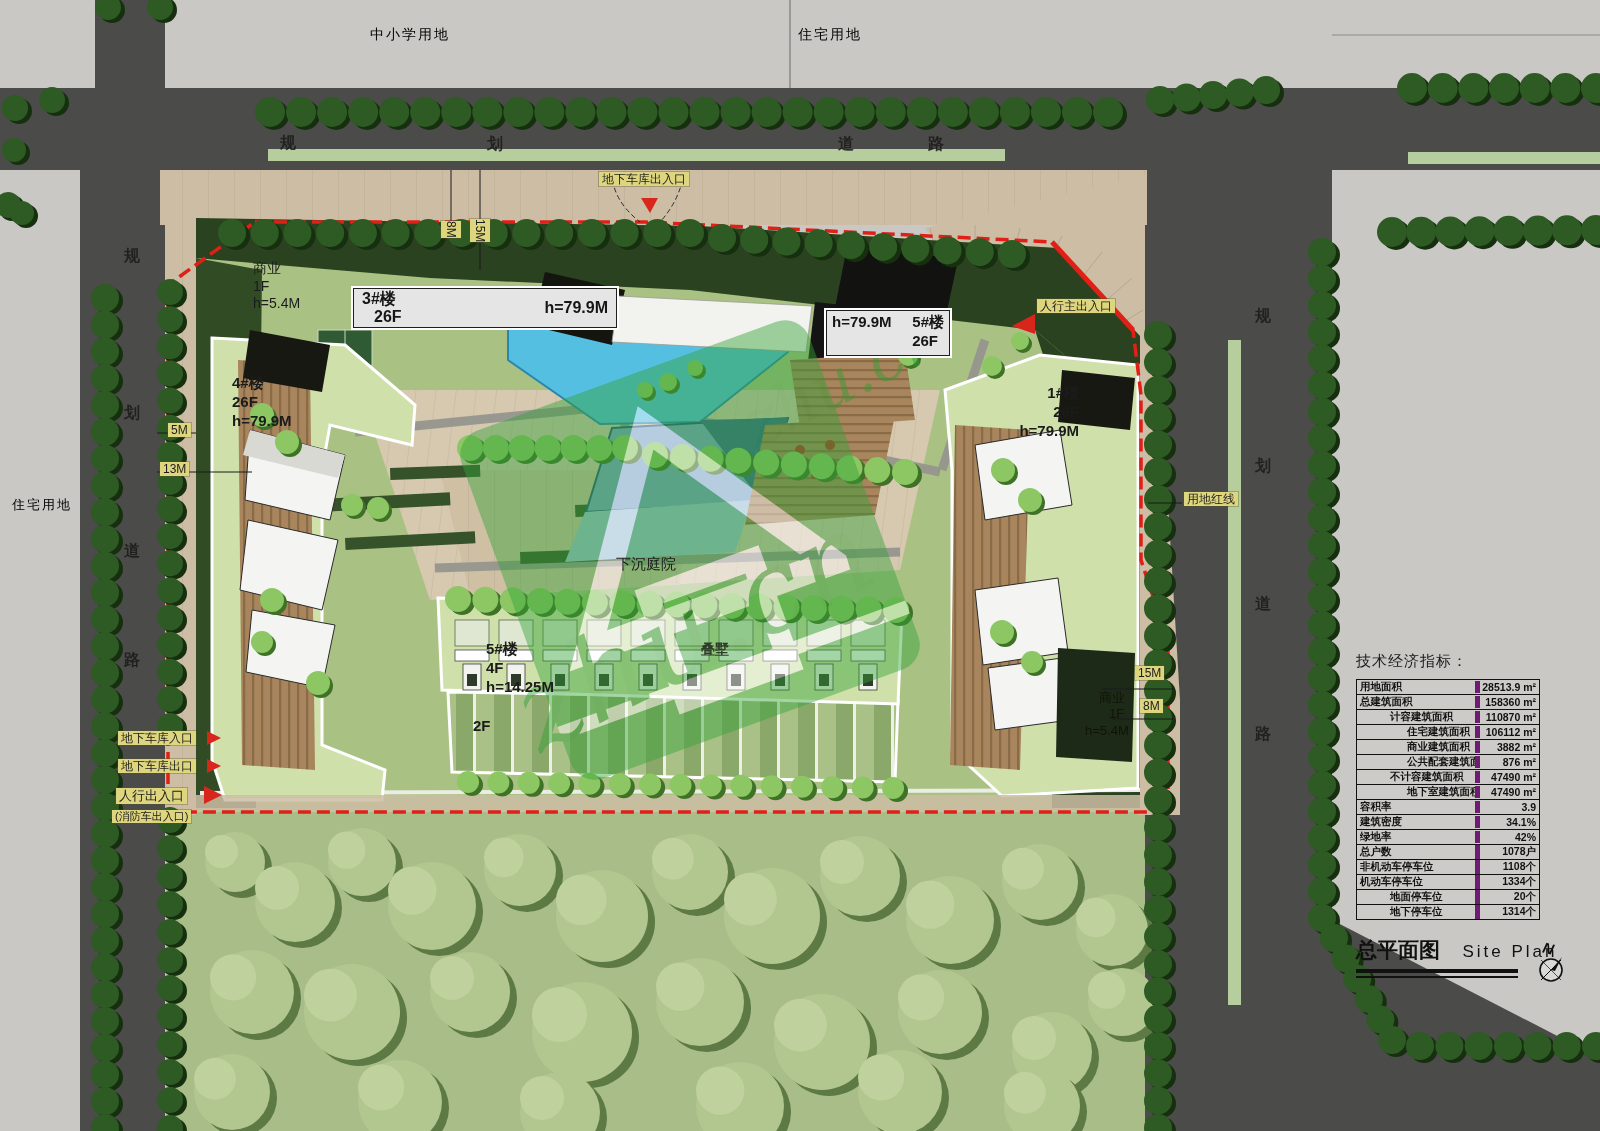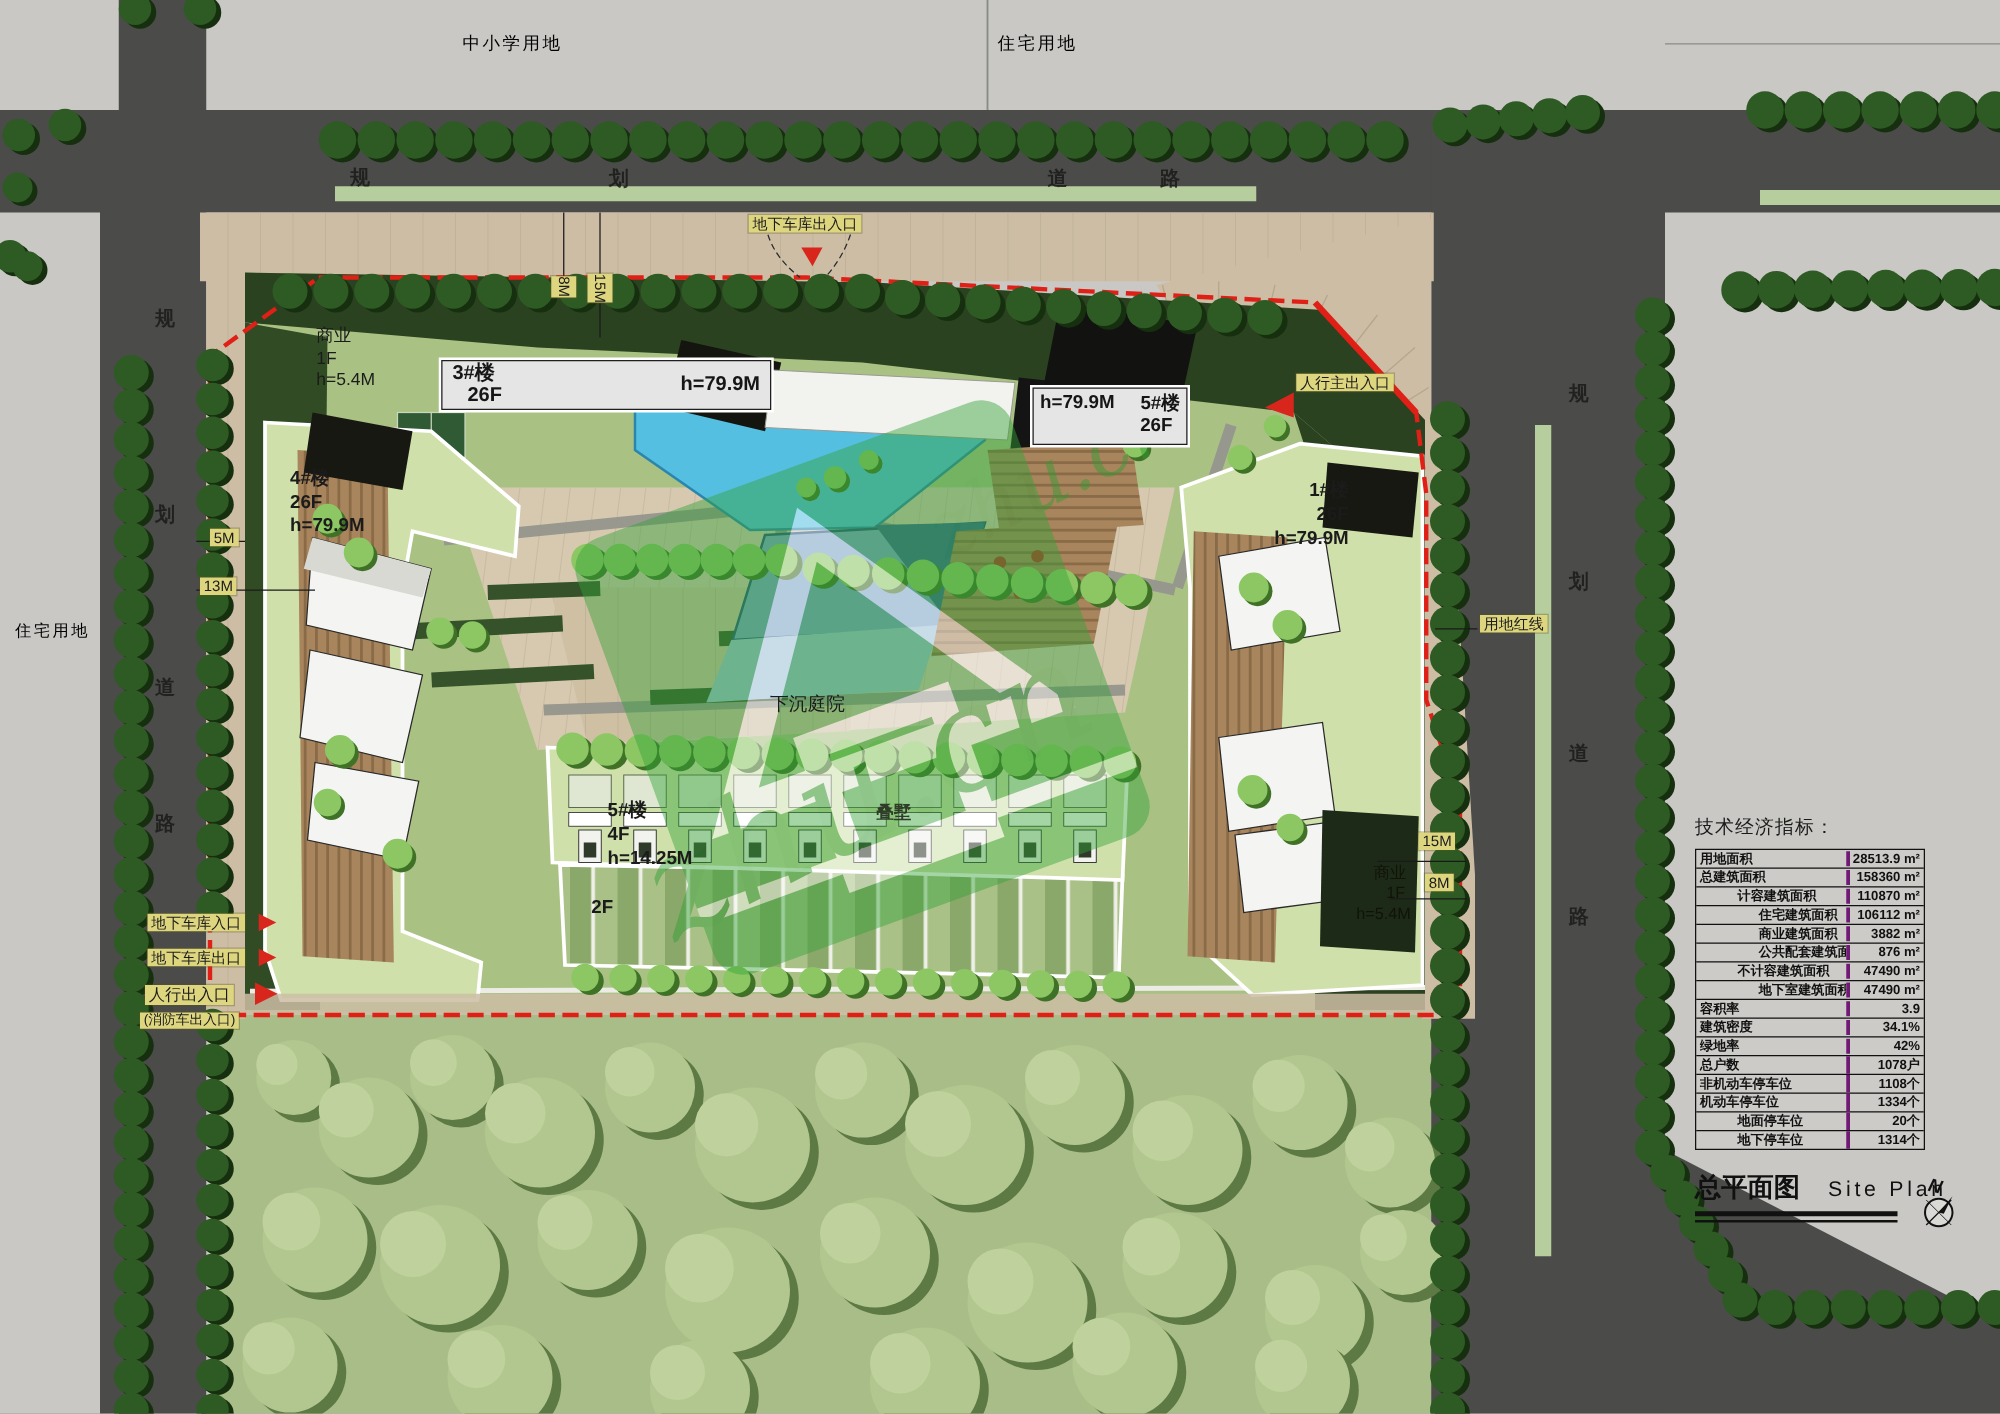"28513.9 m²" .tval { border-left: 3px solid #701a75 -> 5px solid #701a75 }
